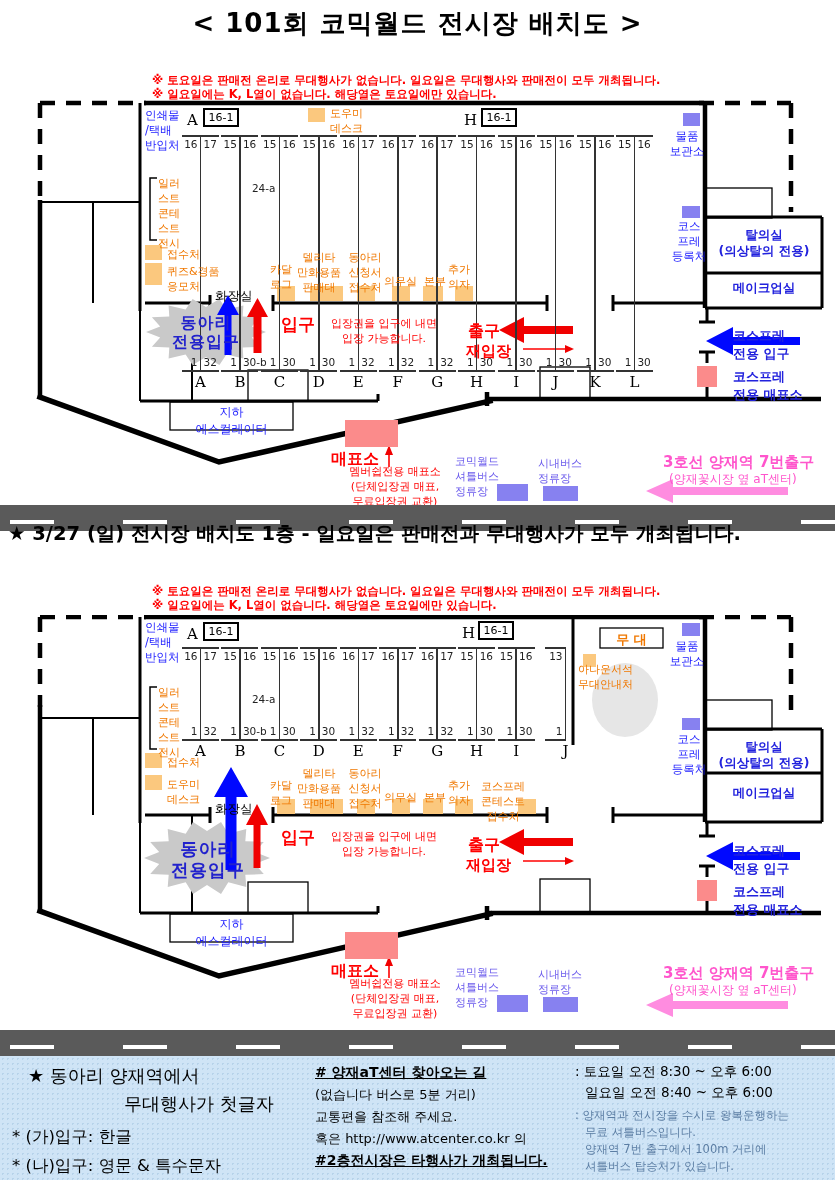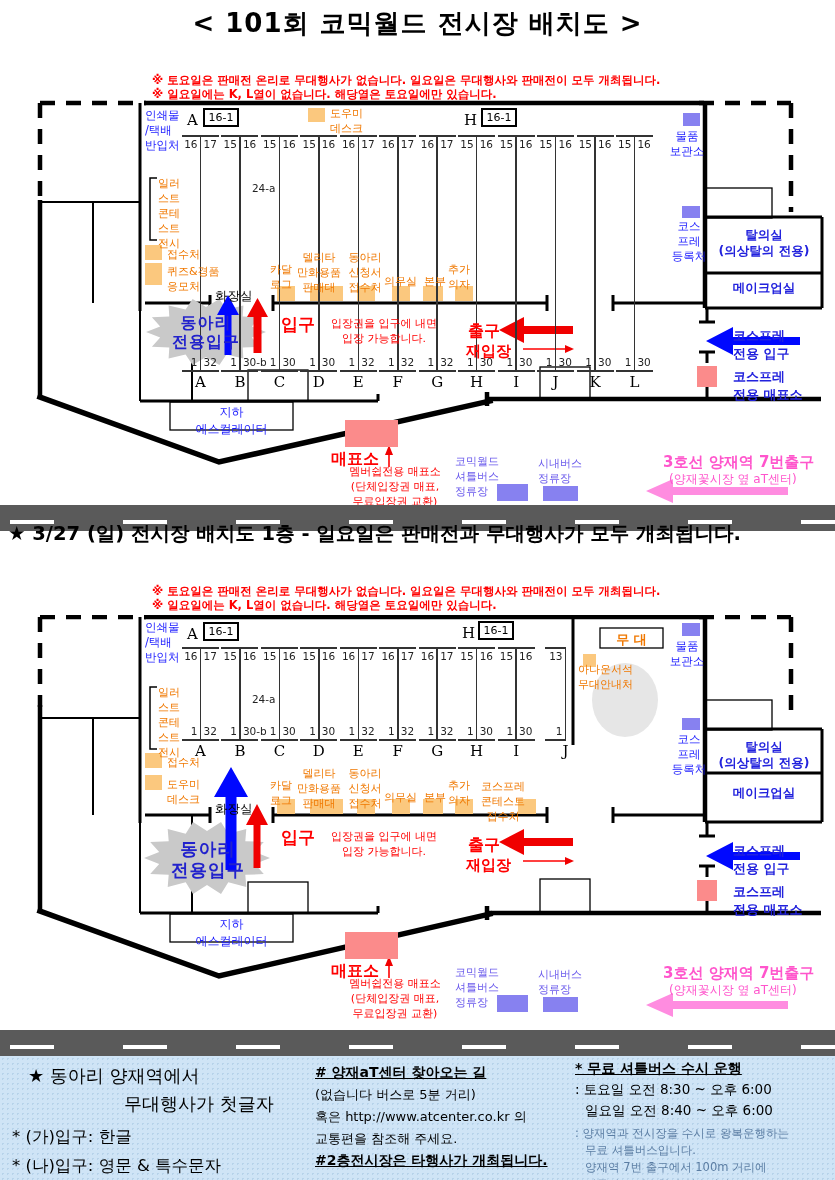"* 무료 셔틀버스 수시 운행" div.u { html: <div>* 무료 셔틀버스 수시 운행</div> -> none }
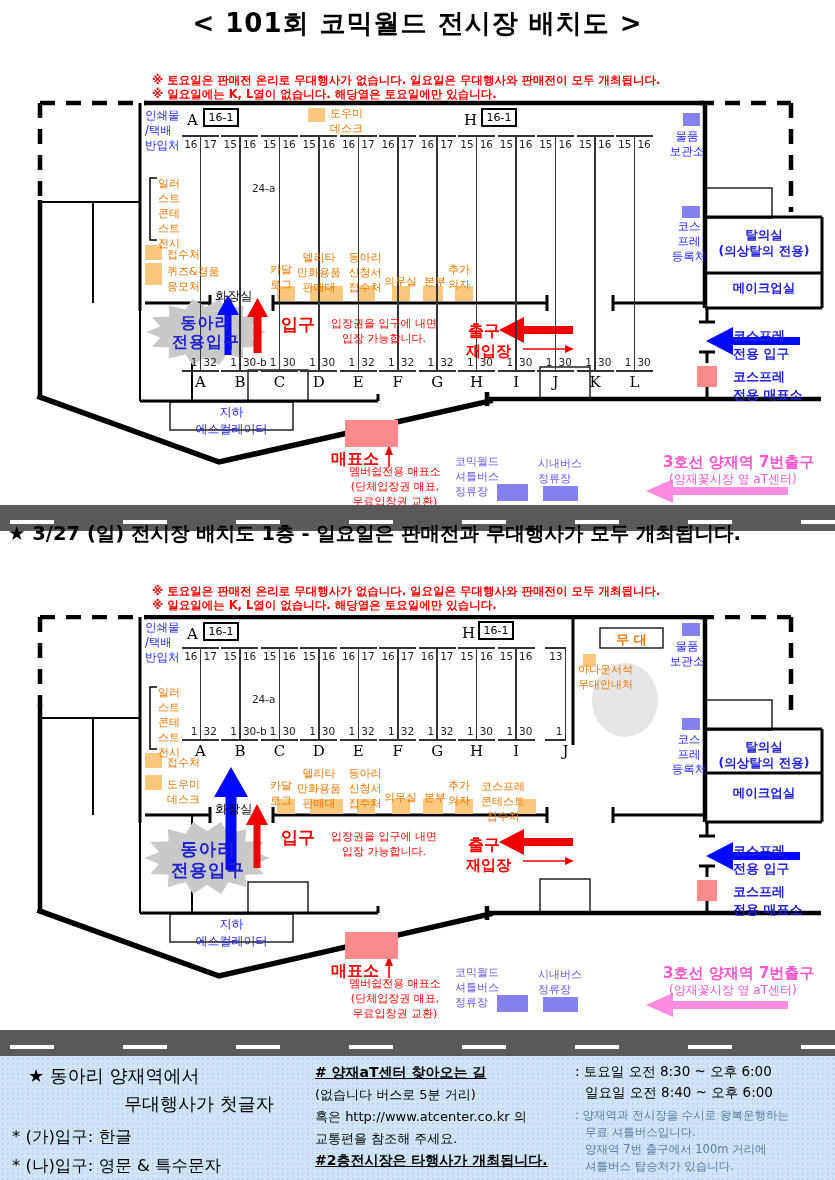"혹은 http://www.atcenter.co.kr 의" div { order: before "교통편을 참조해 주세요." -> after "교통편을 참조해 주세요." }
